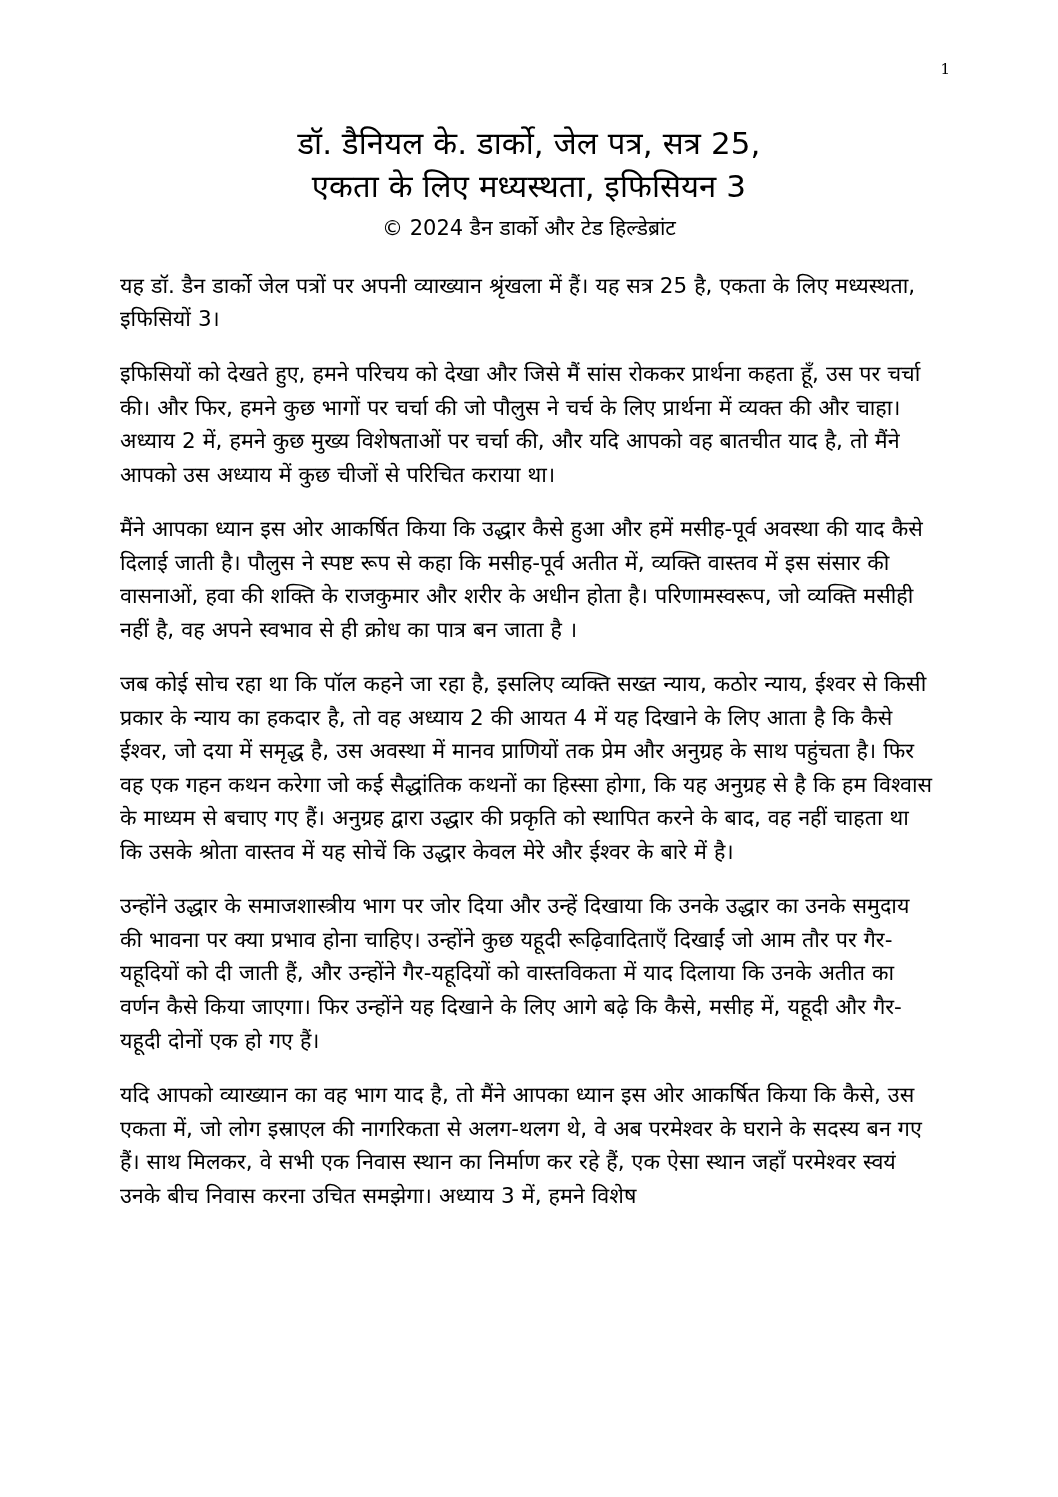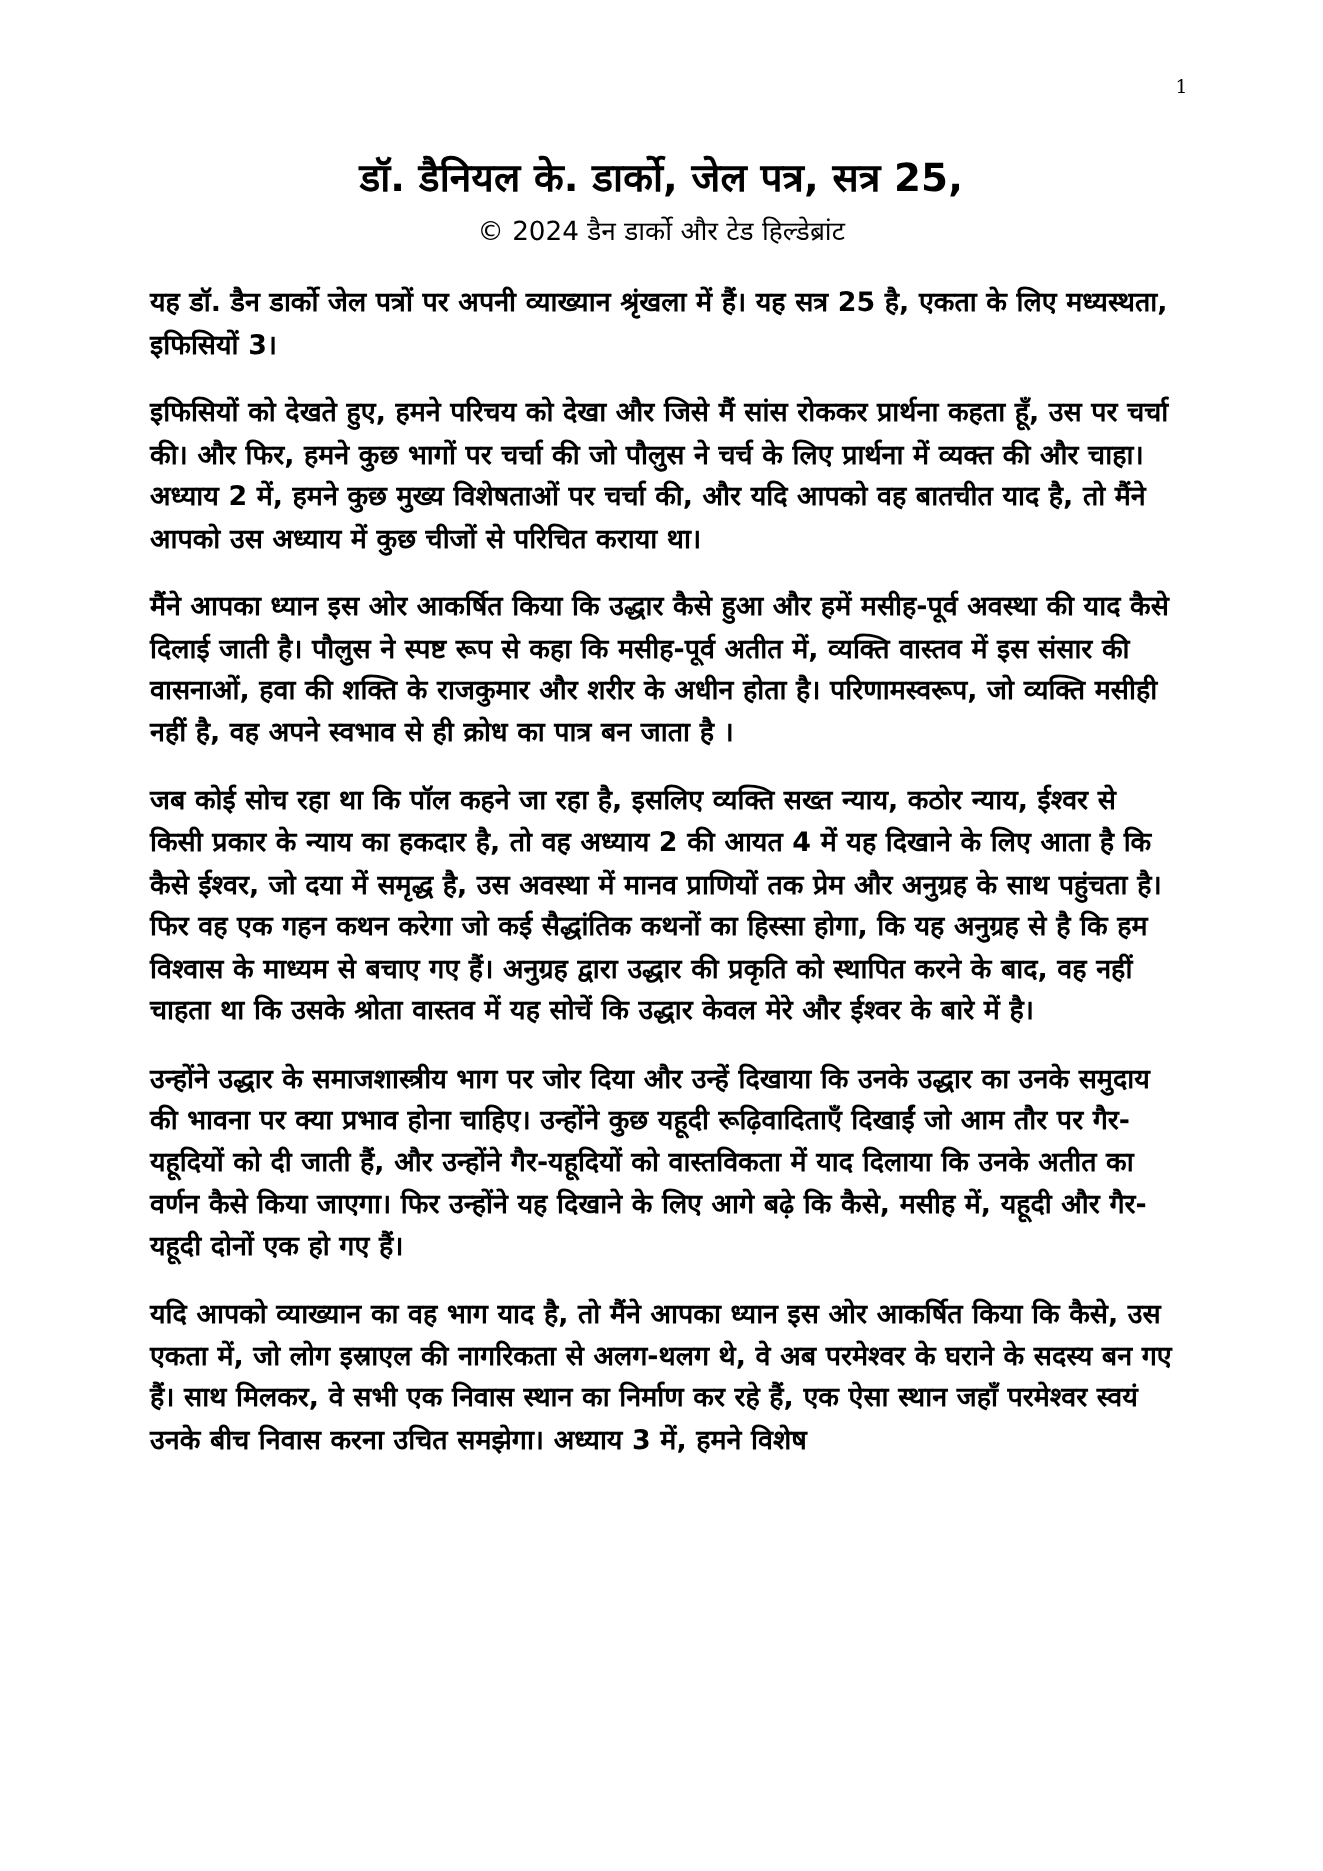"डॉ. डैनियल के. डार्को, जेल" .doc-title { font-weight: bold -> normal }
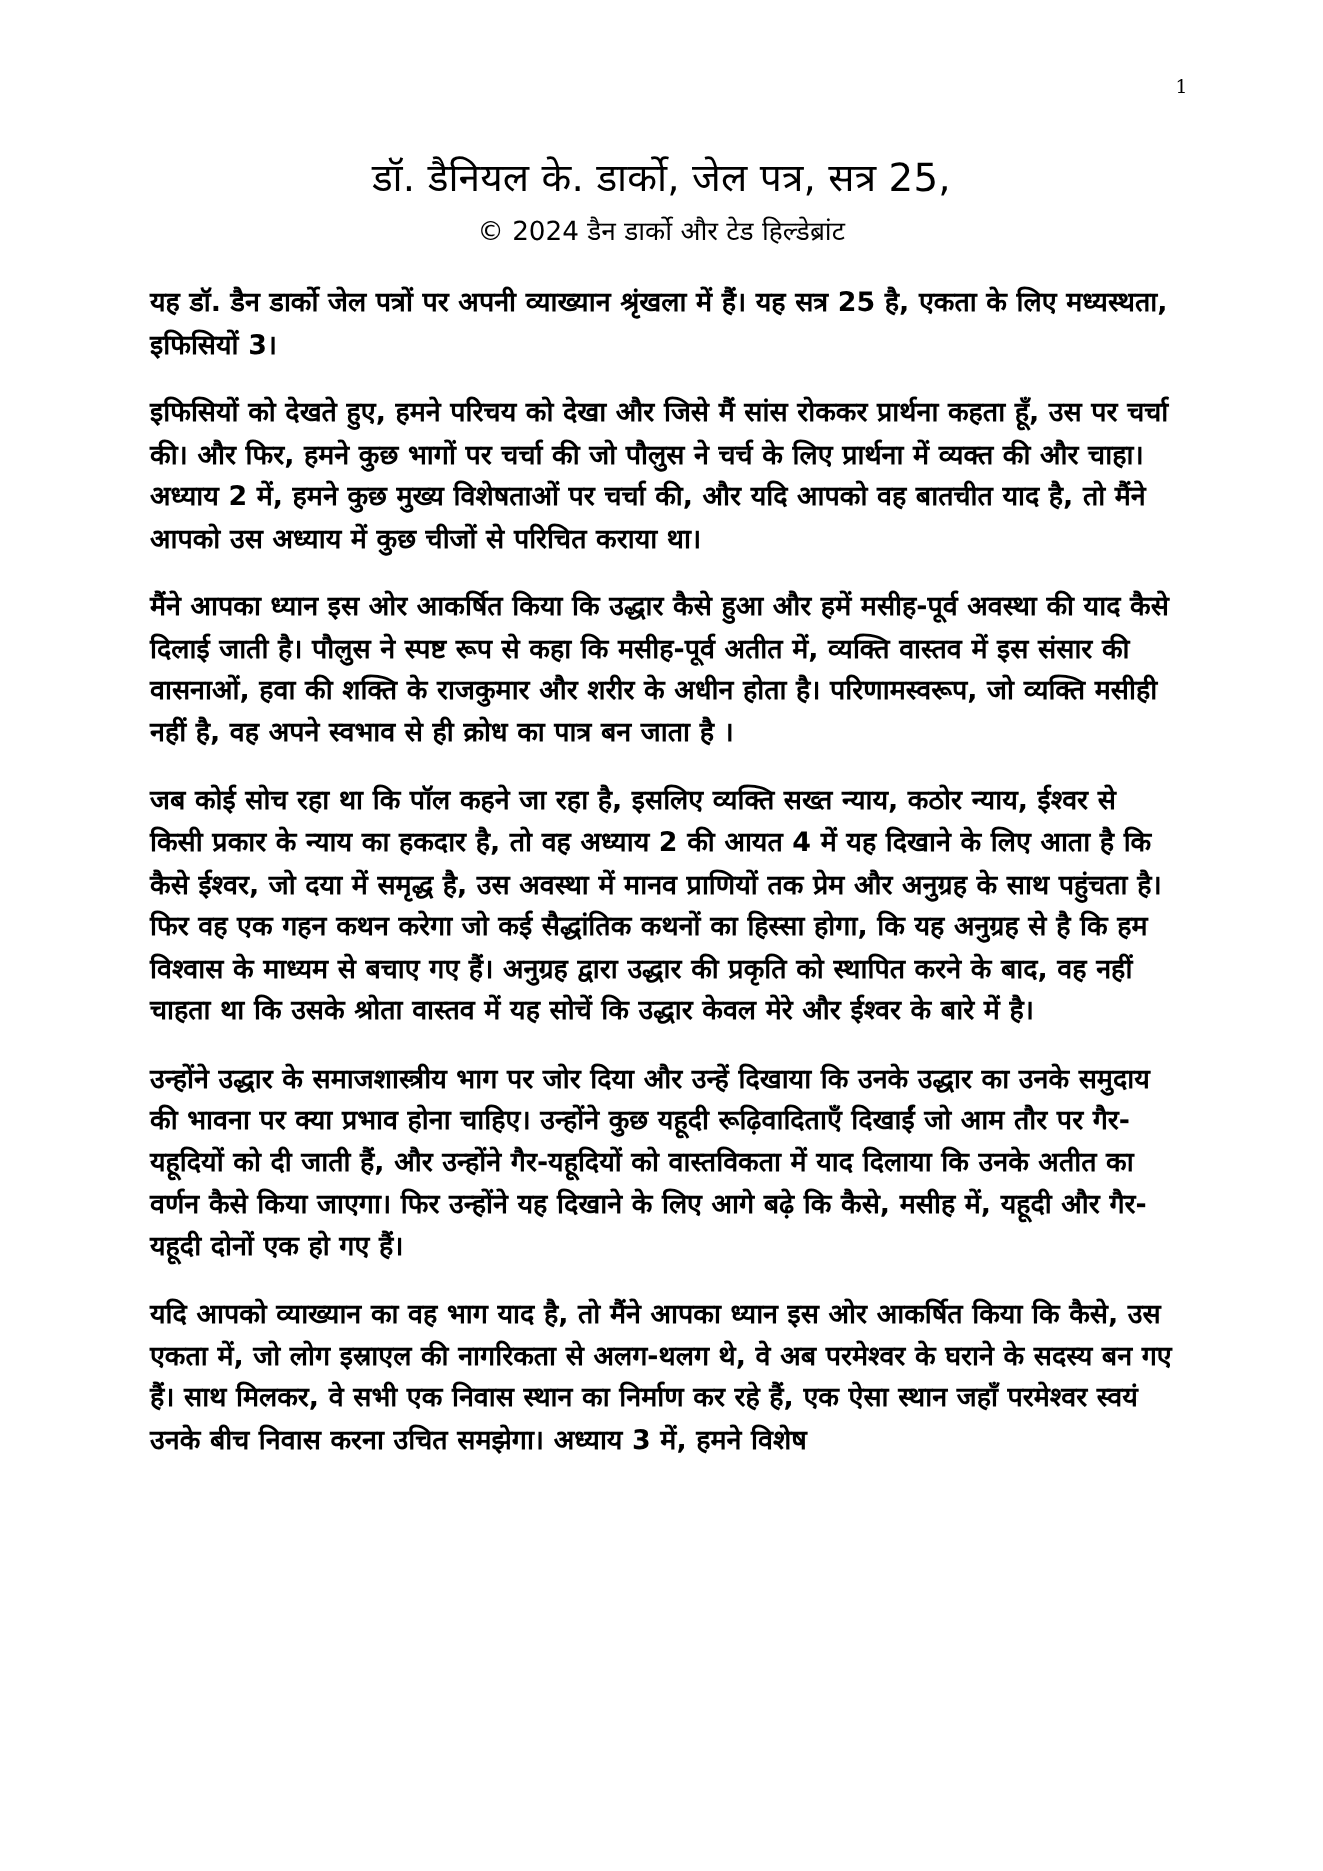"एकता के लिए मध्यस्थता, इफिसियन" span.line { html: none -> <span>एकता के लिए मध्यस्थता, इफिसियन 3</span> }
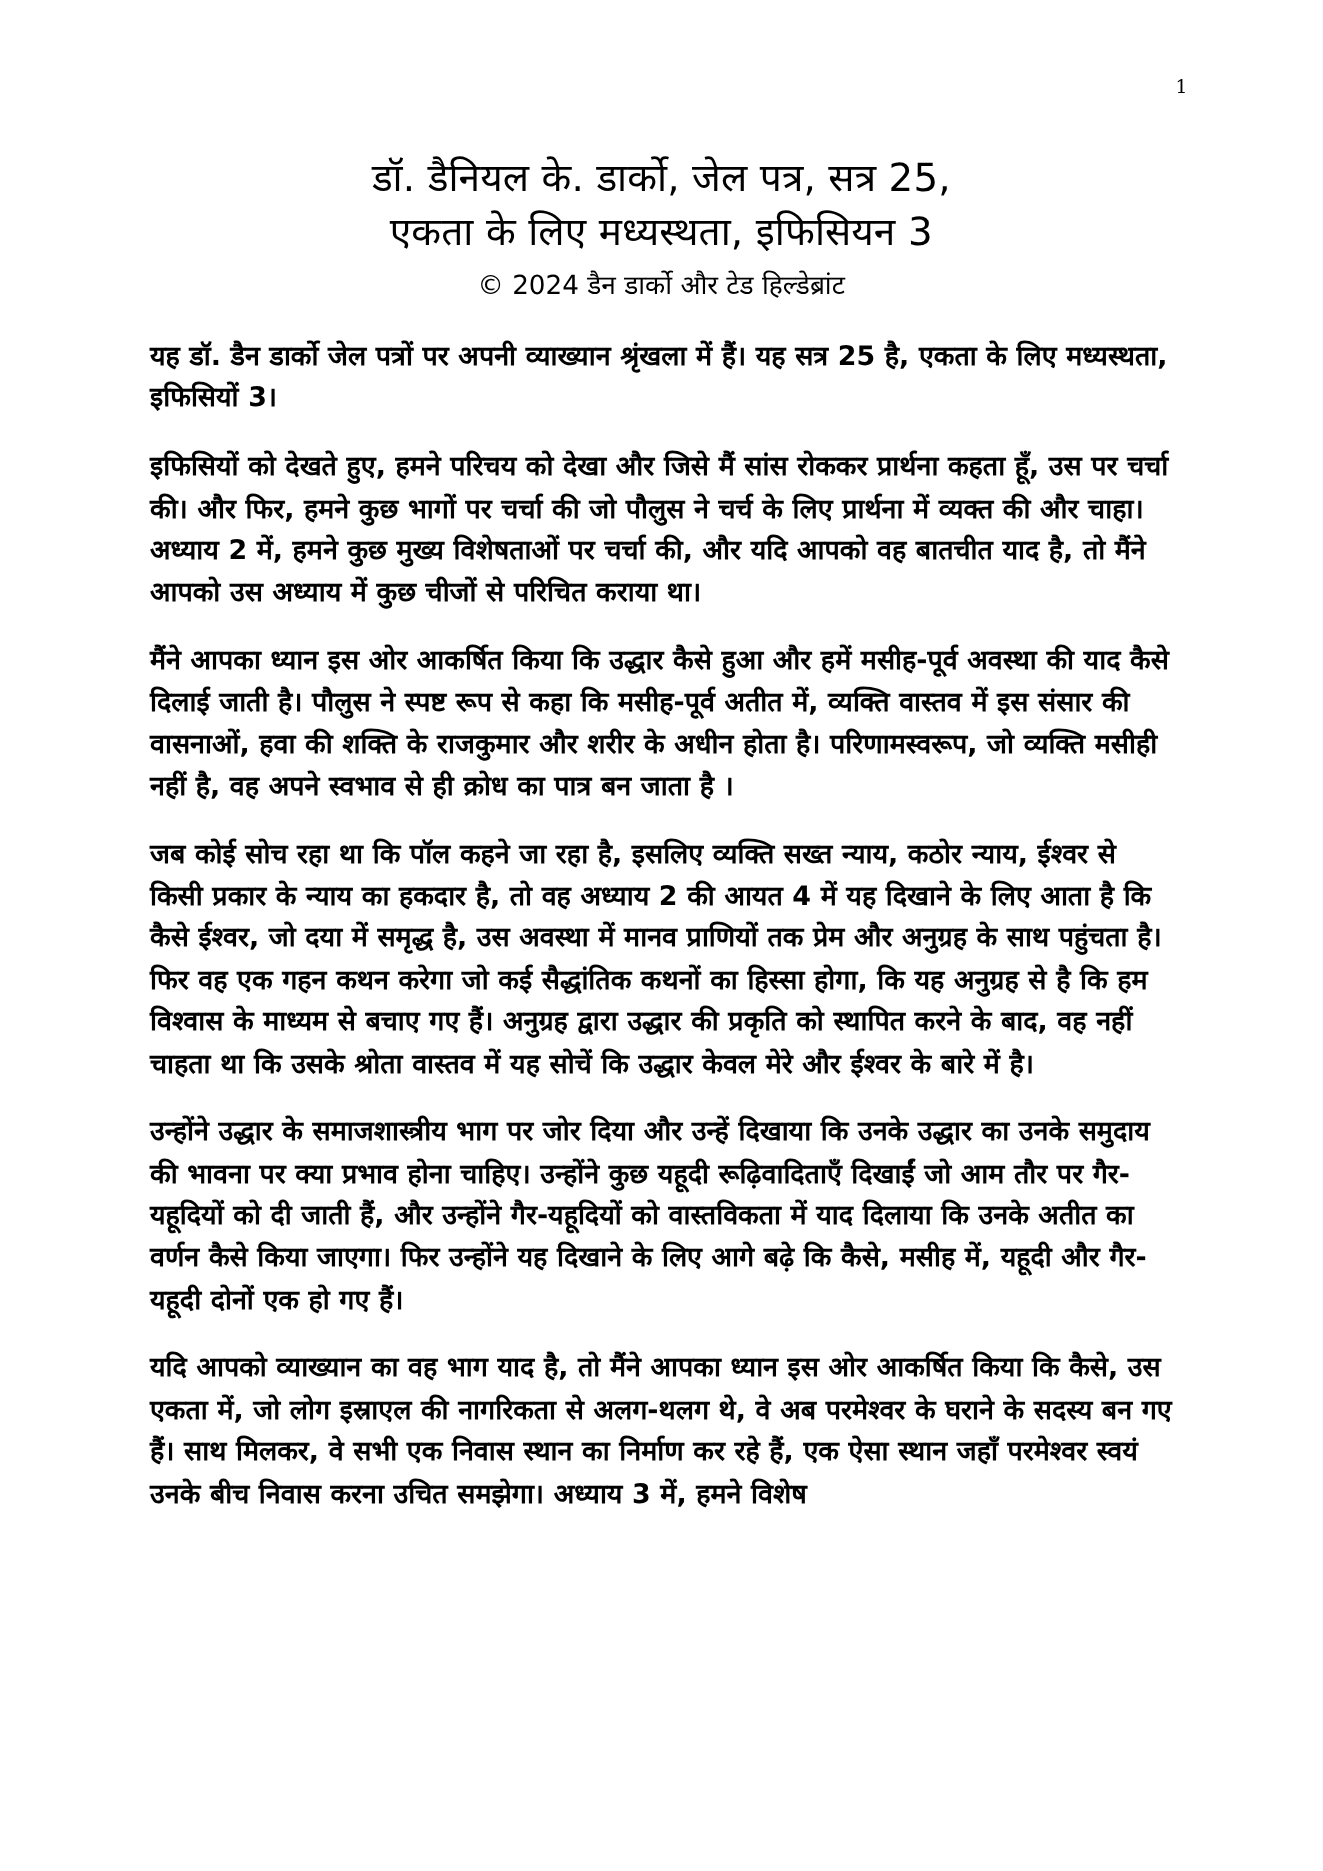"यह डॉ. डैन डार्को जेल" .para { font-weight: bold -> none }
